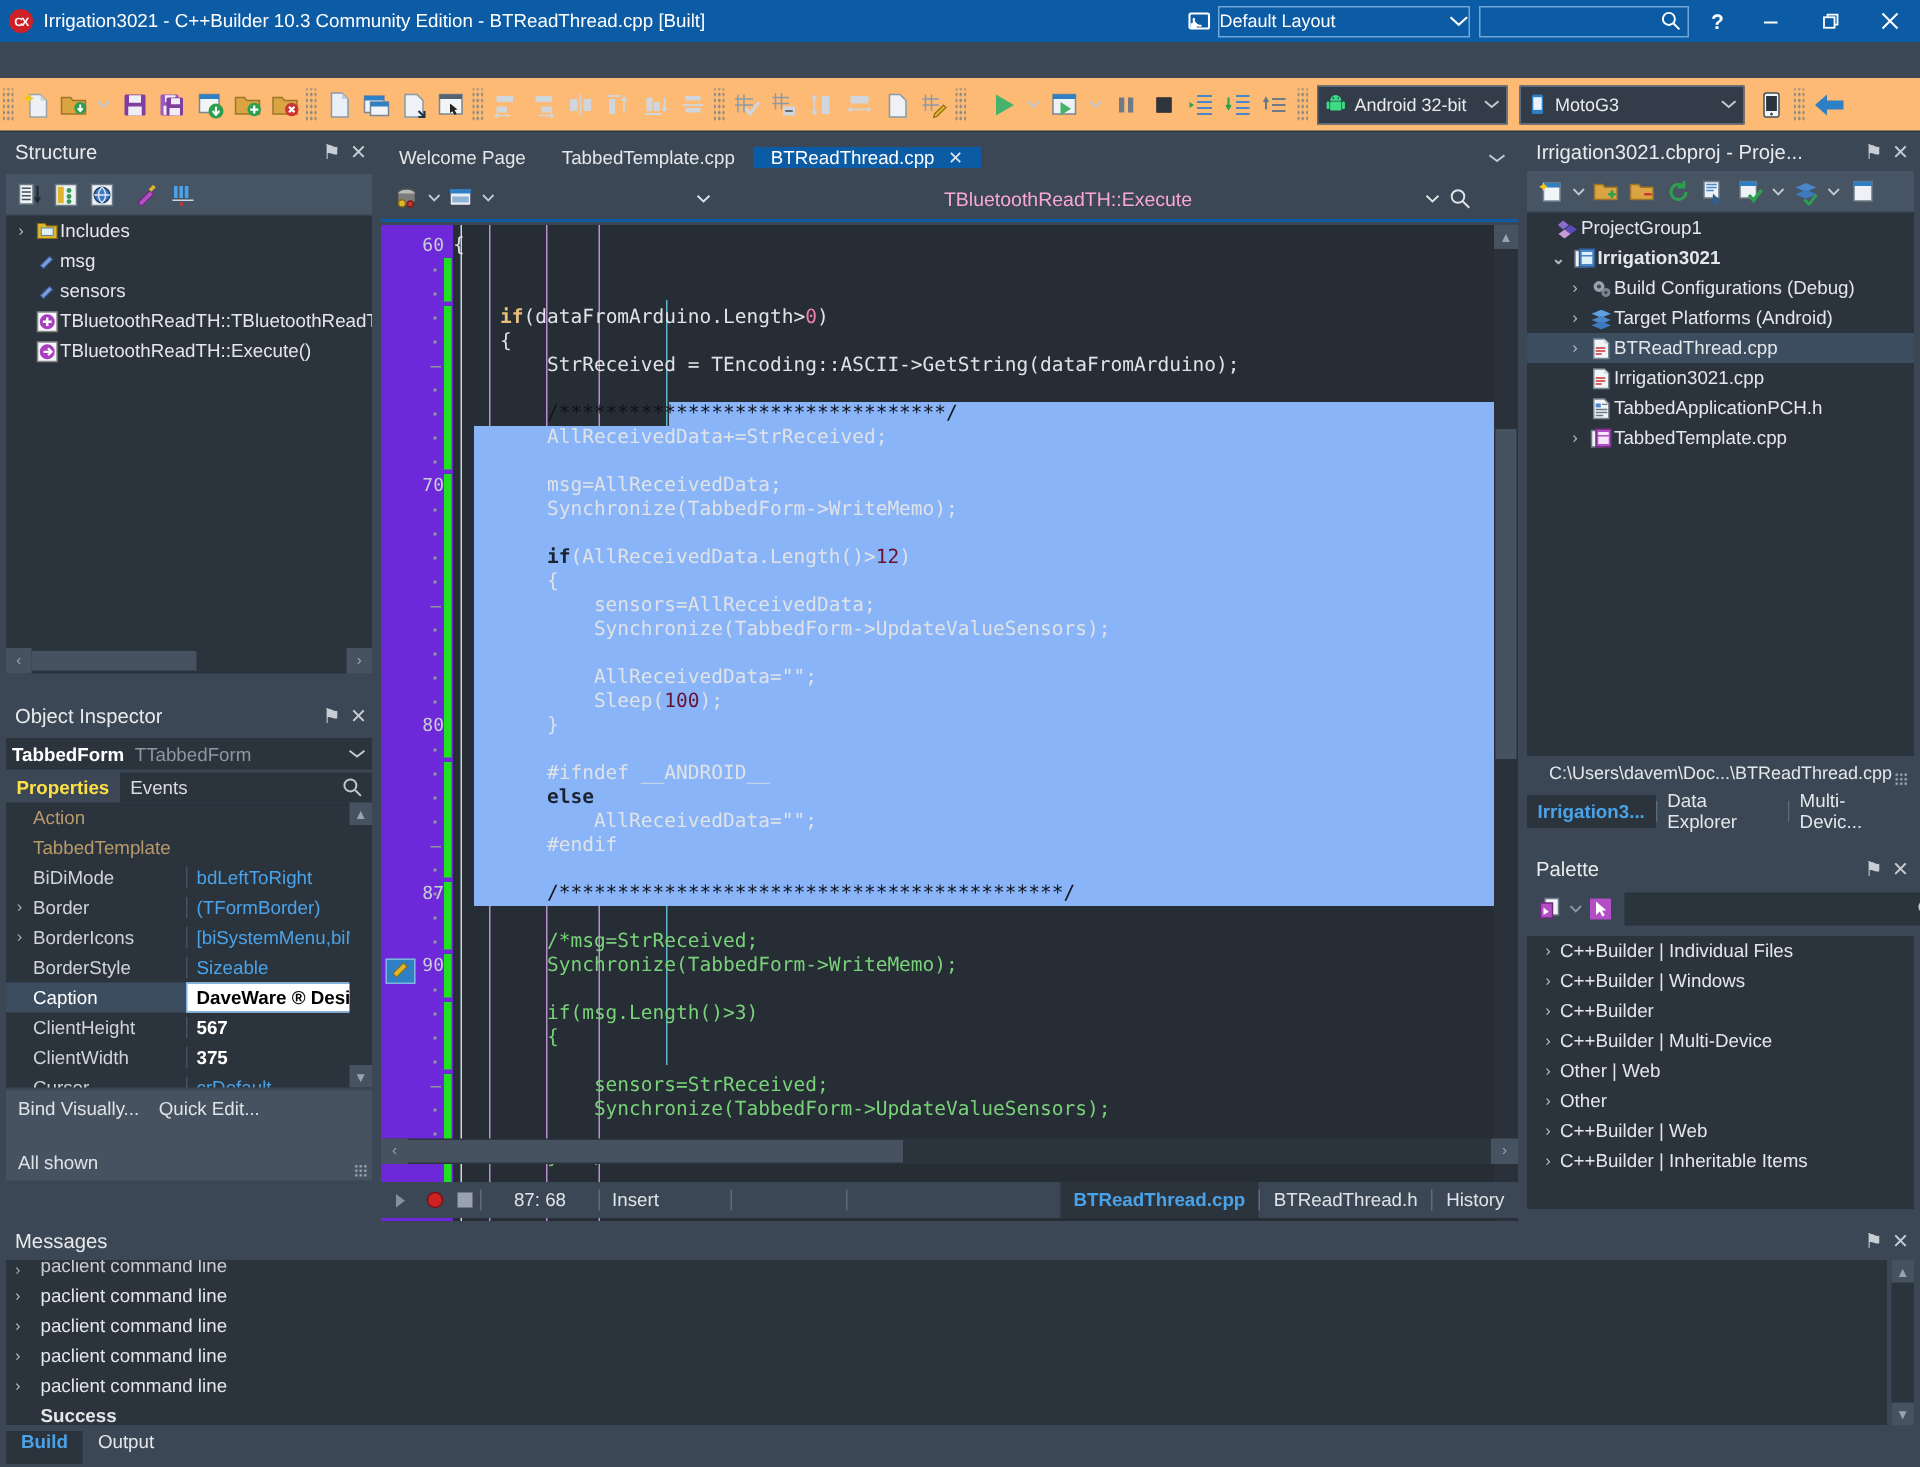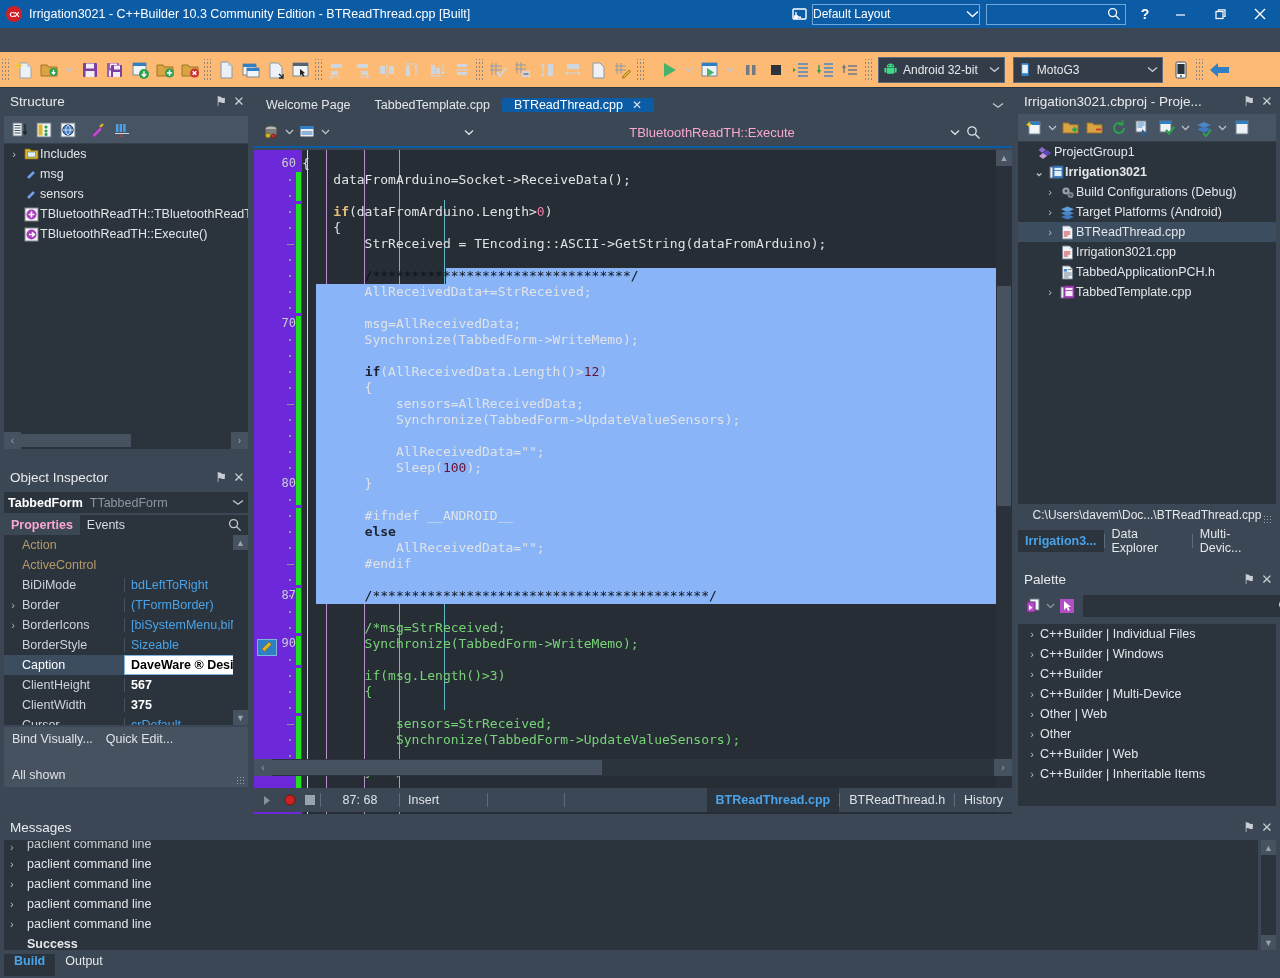"dataFromArduino=Socket->ReceiveData();" div.cline { html: <div><span> dataFromArduino=Socket-&gt;ReceiveData();</span></div> -> none }
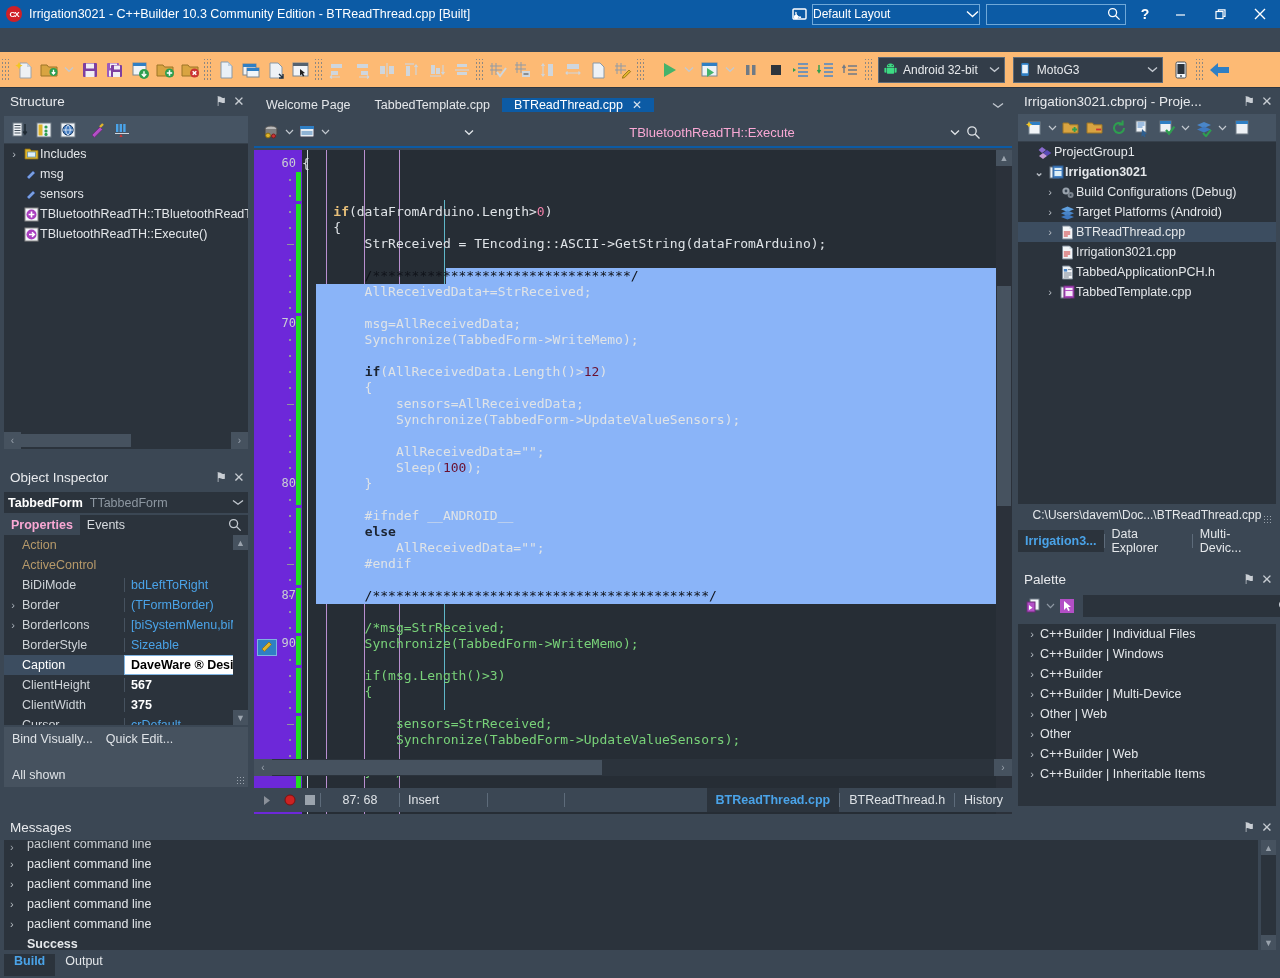"Properties" .oi-tabs .t.act { color: #f9a8d4 -> #fde047 }
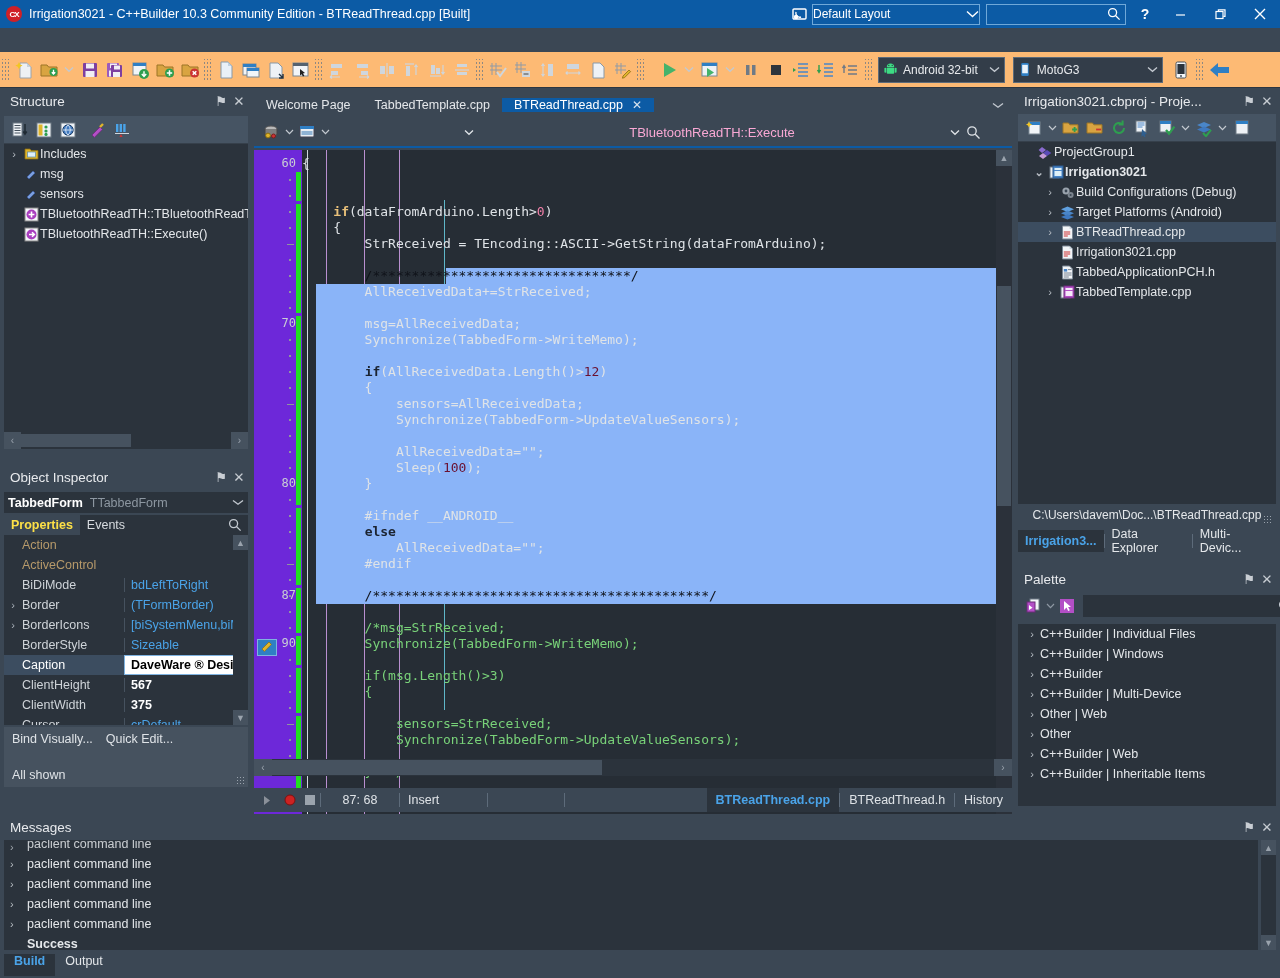"ActiveControl" span.k { text: ActiveControl -> TabbedTemplate }
